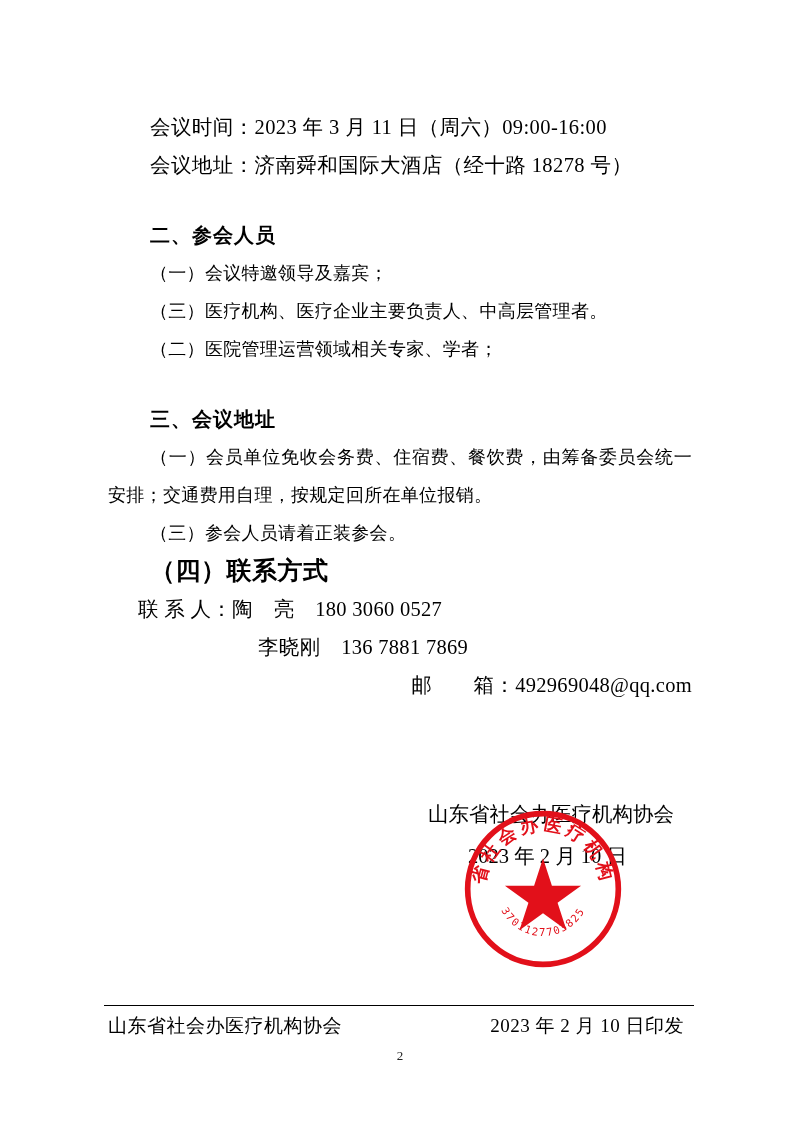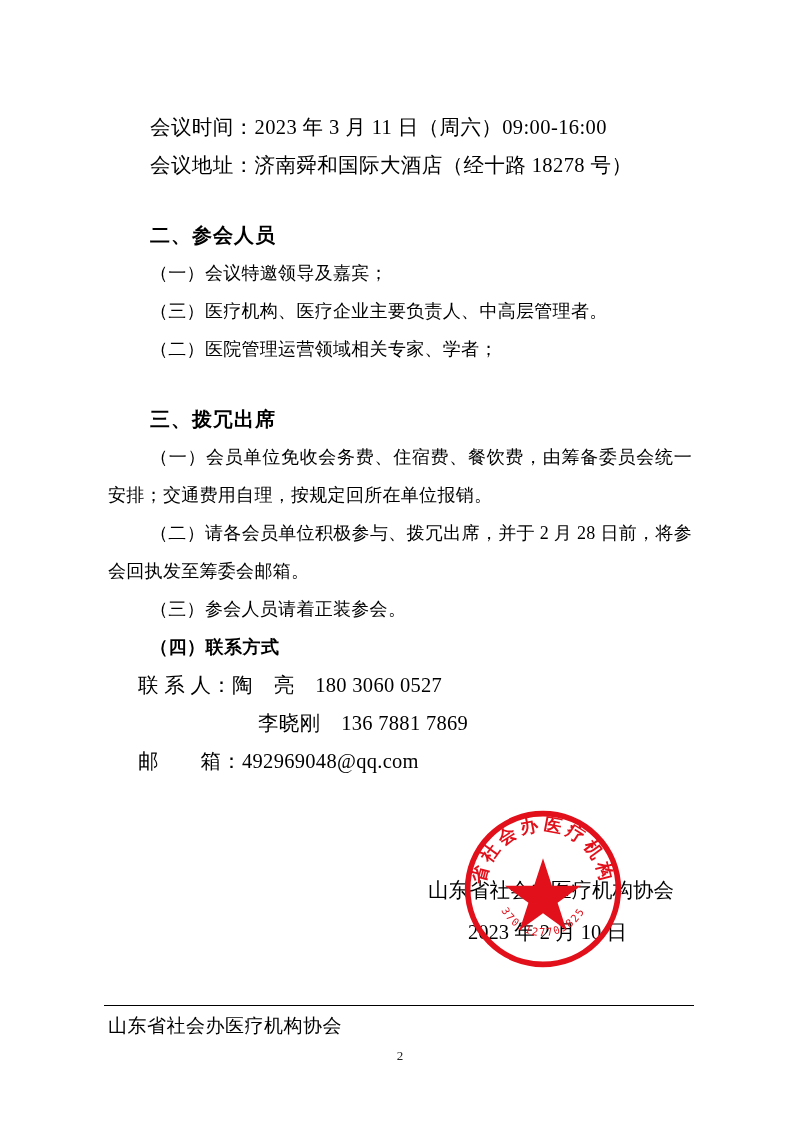"三、拨冗出席" div.heading { text: 拨冗出席 -> 会议地址 }
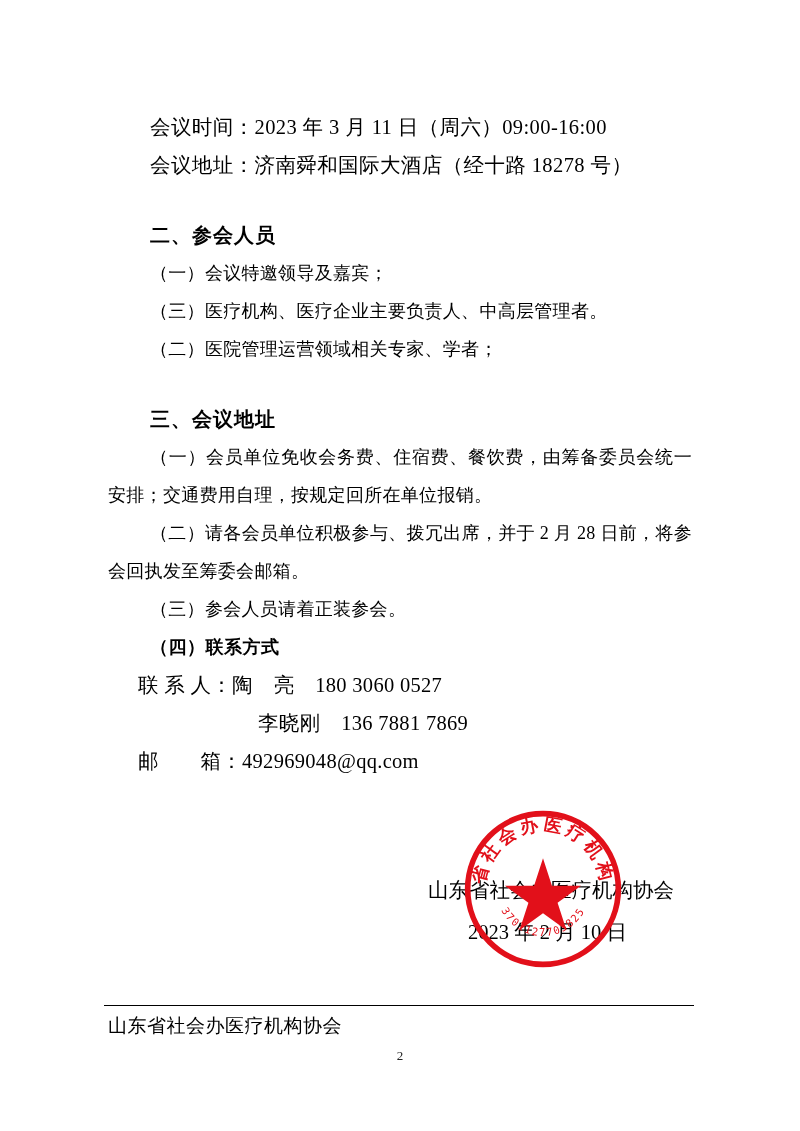"（二）请各会员单位积极参与、拨冗出席，并于 2 月 28" div.para { html: <div>（二）请各会员单位积极参与、拨冗出席，并于 2 月 28 日前，将参会回执发至筹委会邮箱。</div> -> none }
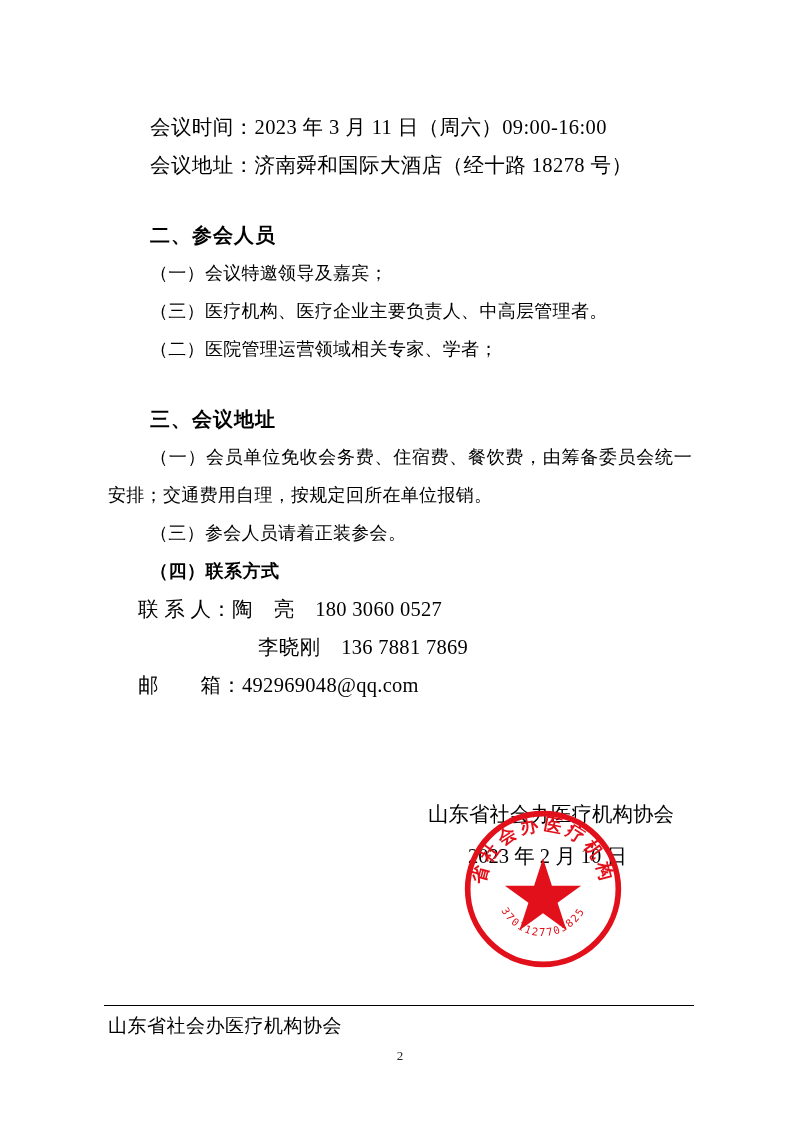"（四）联系方式" .bold-item { font-size: 18px -> 25px }
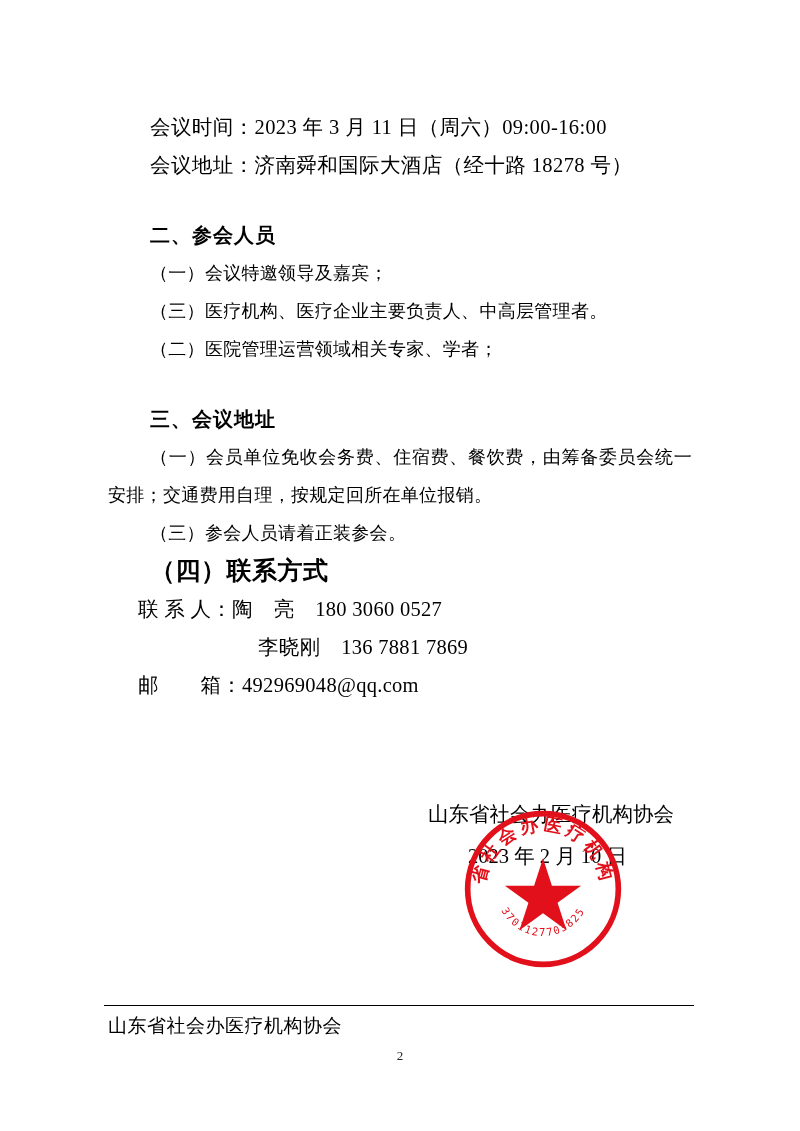"邮 箱：492969048@qq.com" .c-pad3 { text-align: none -> right }
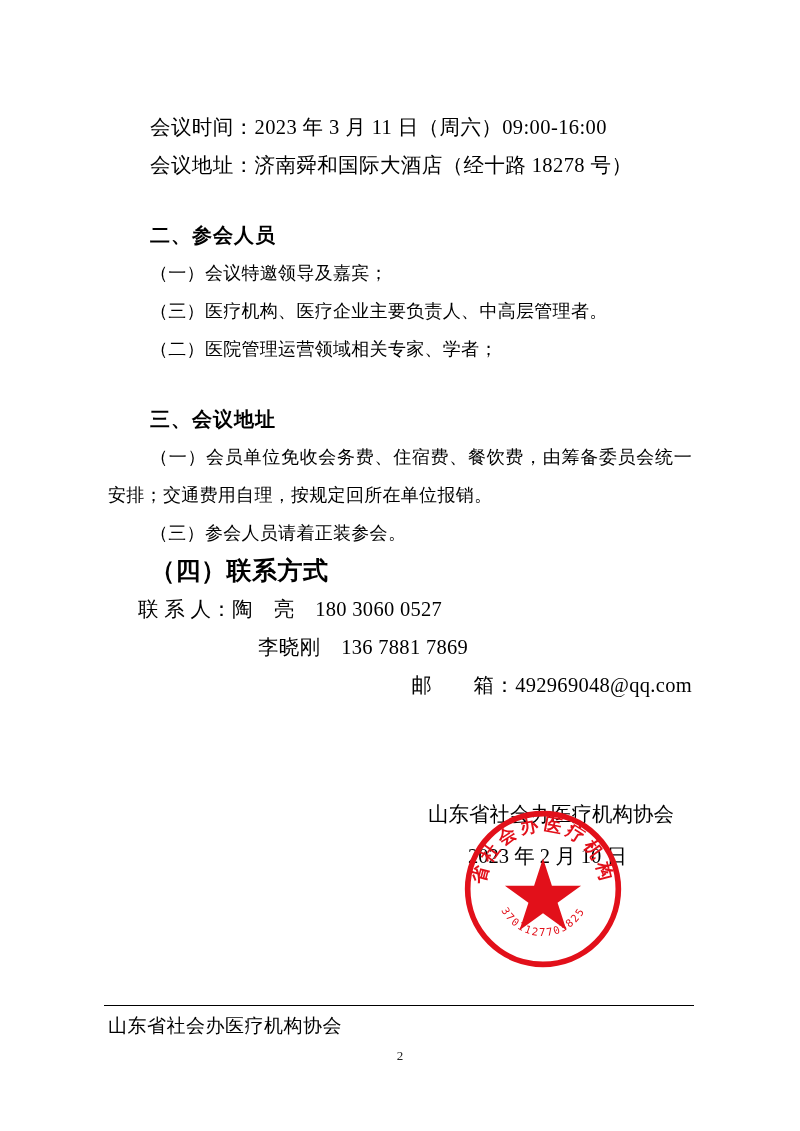"2023 年 2 月 10 日印发" span.right { html: none -> <span>2023 年 2 月 10 日印发</span> }
